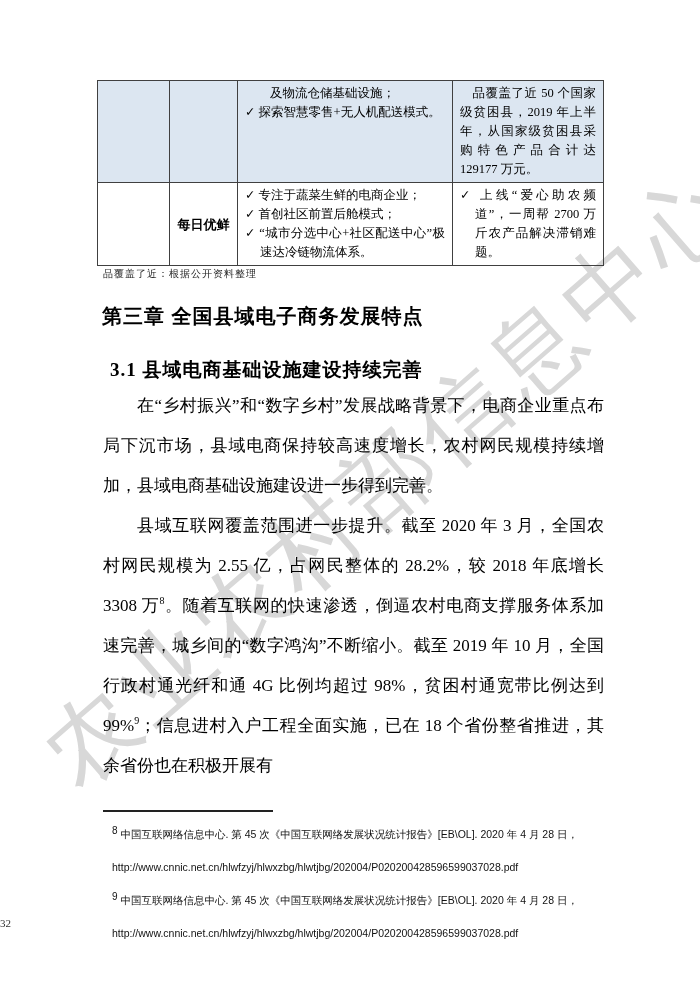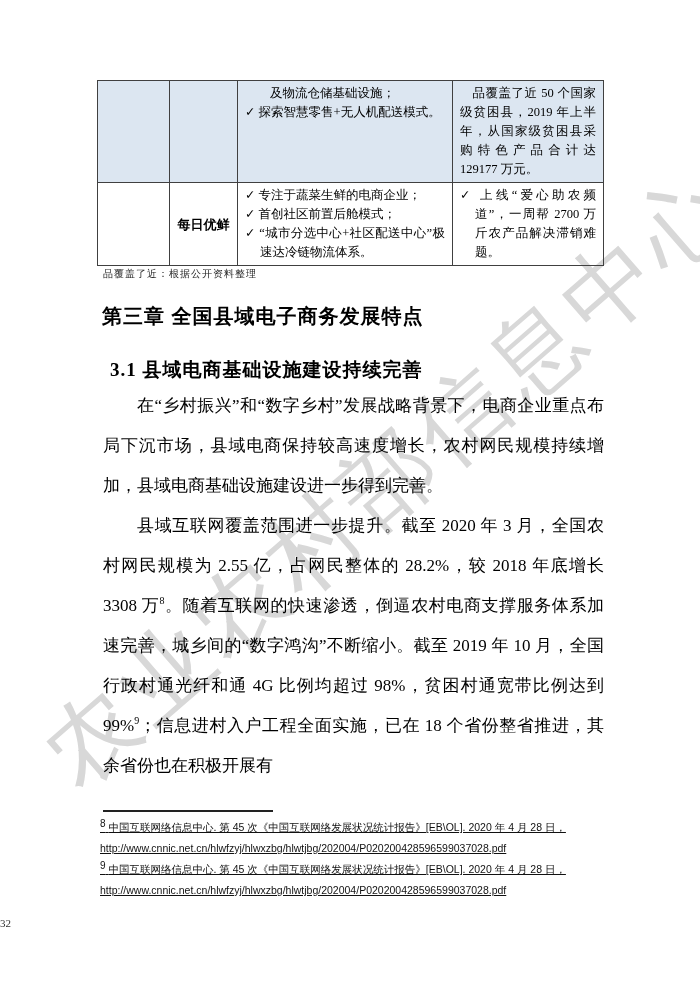"8 中国互联网络信息中心. 第 45" .footnote p { margin: 0 -> 12px; text-decoration: underline -> none }
